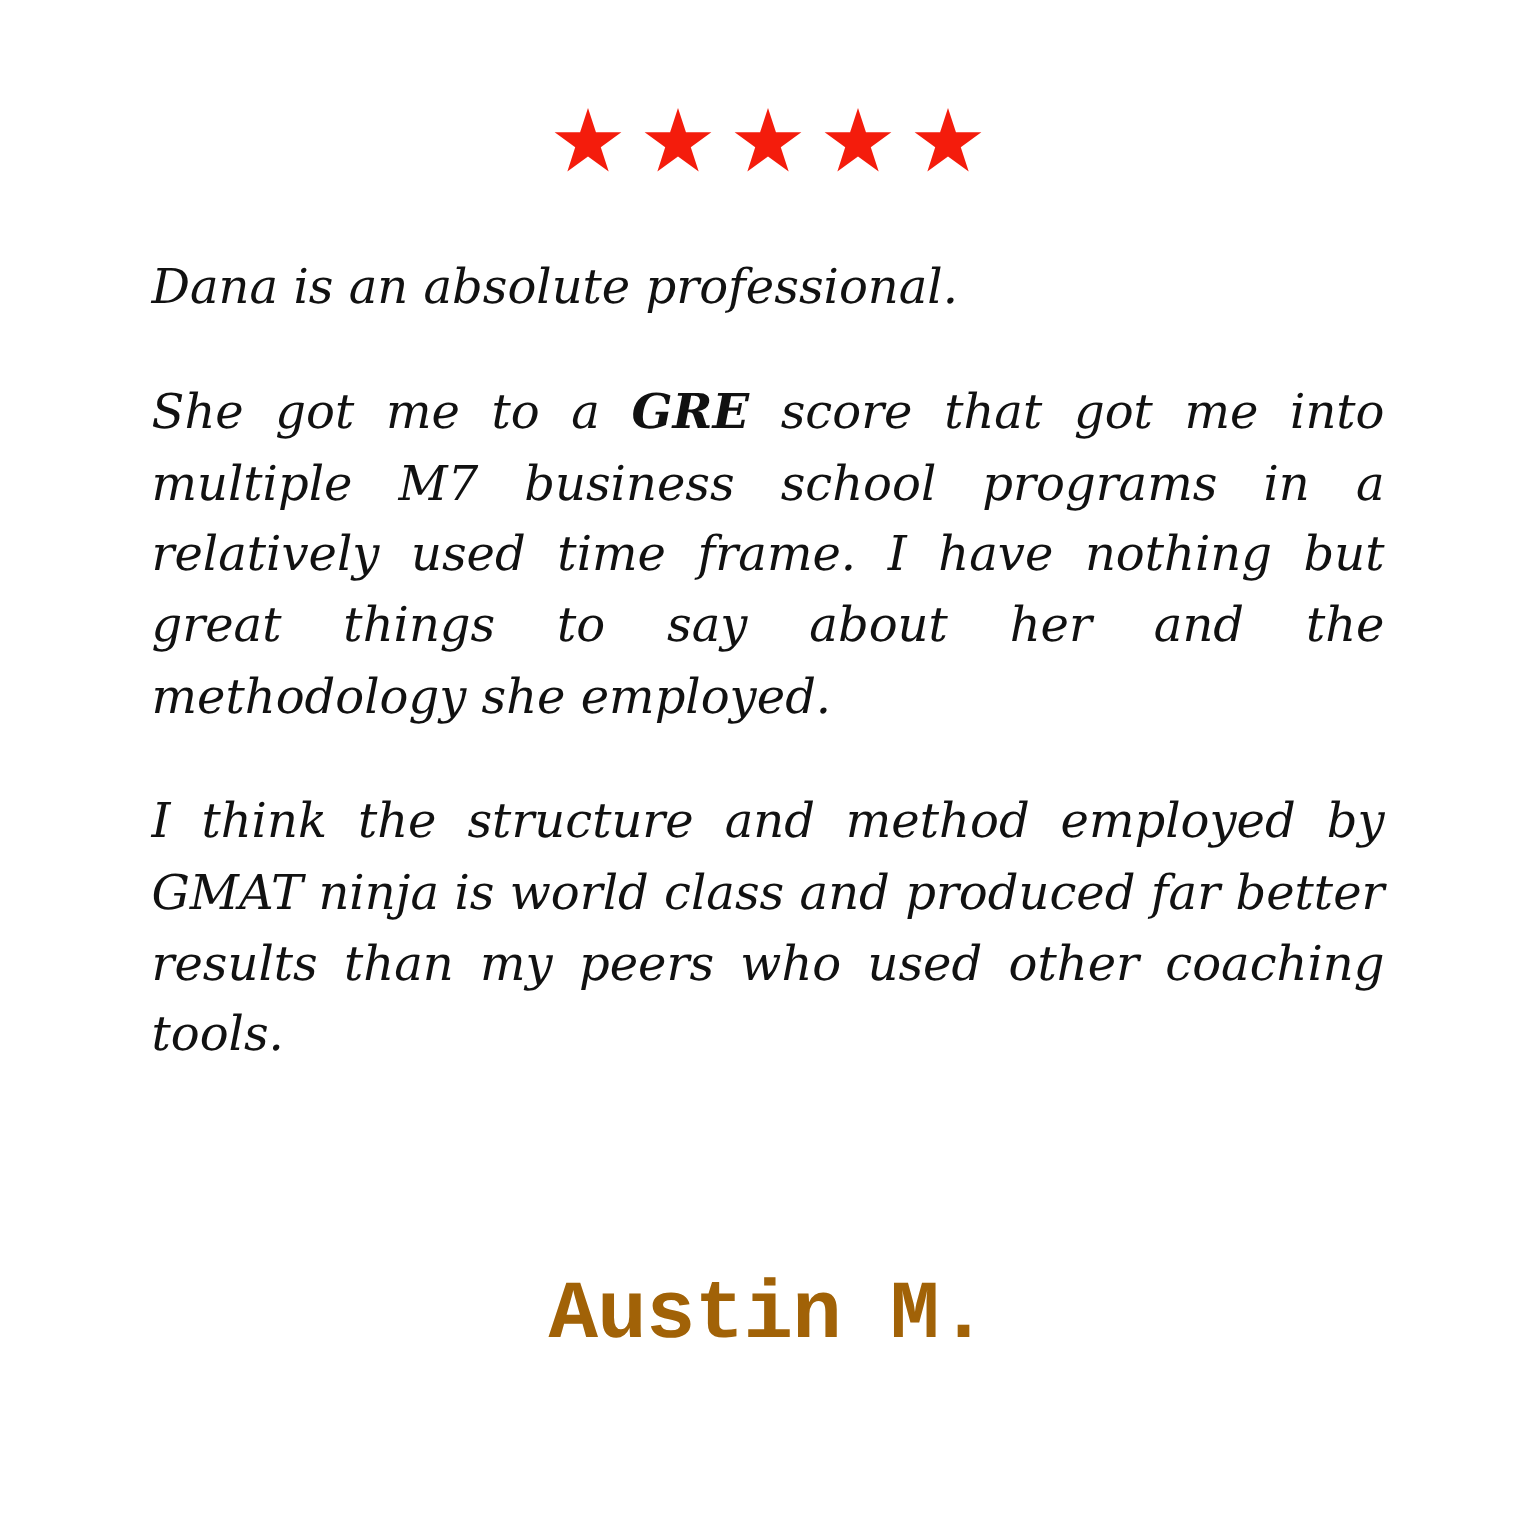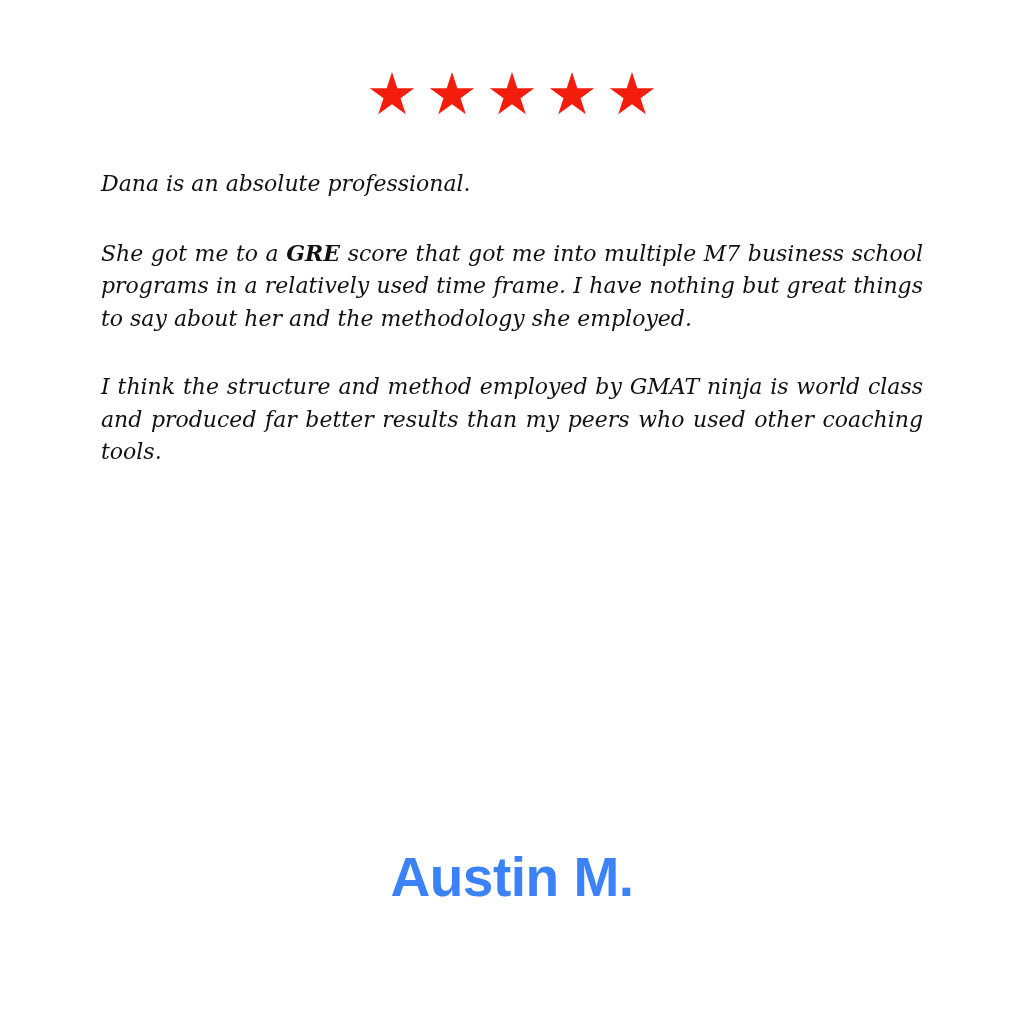"Dana is an absolute professional." .para { font-size: 22px -> 32px }
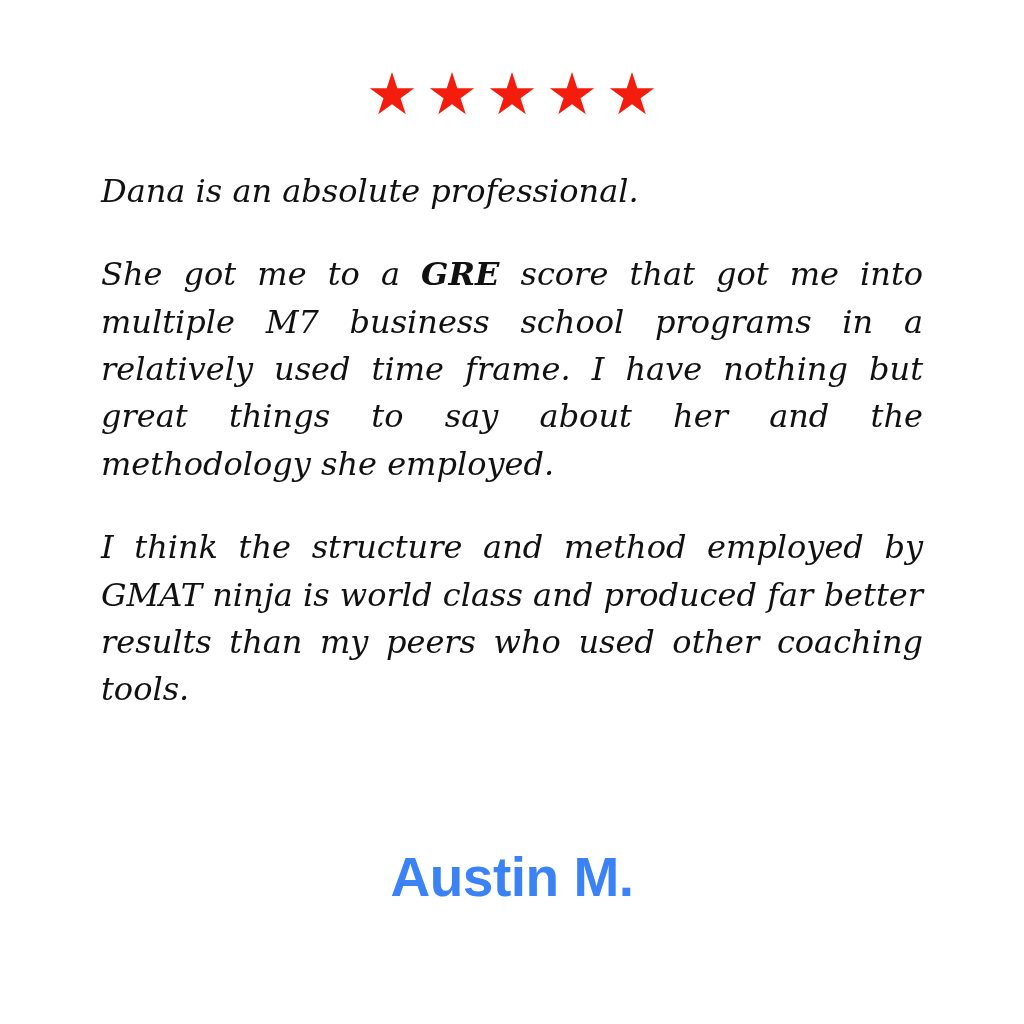"Austin M." .author { color: #3b82f6 -> #a16207; font-family: Liberation Sans, sans-serif -> Liberation Mono, monospace }
